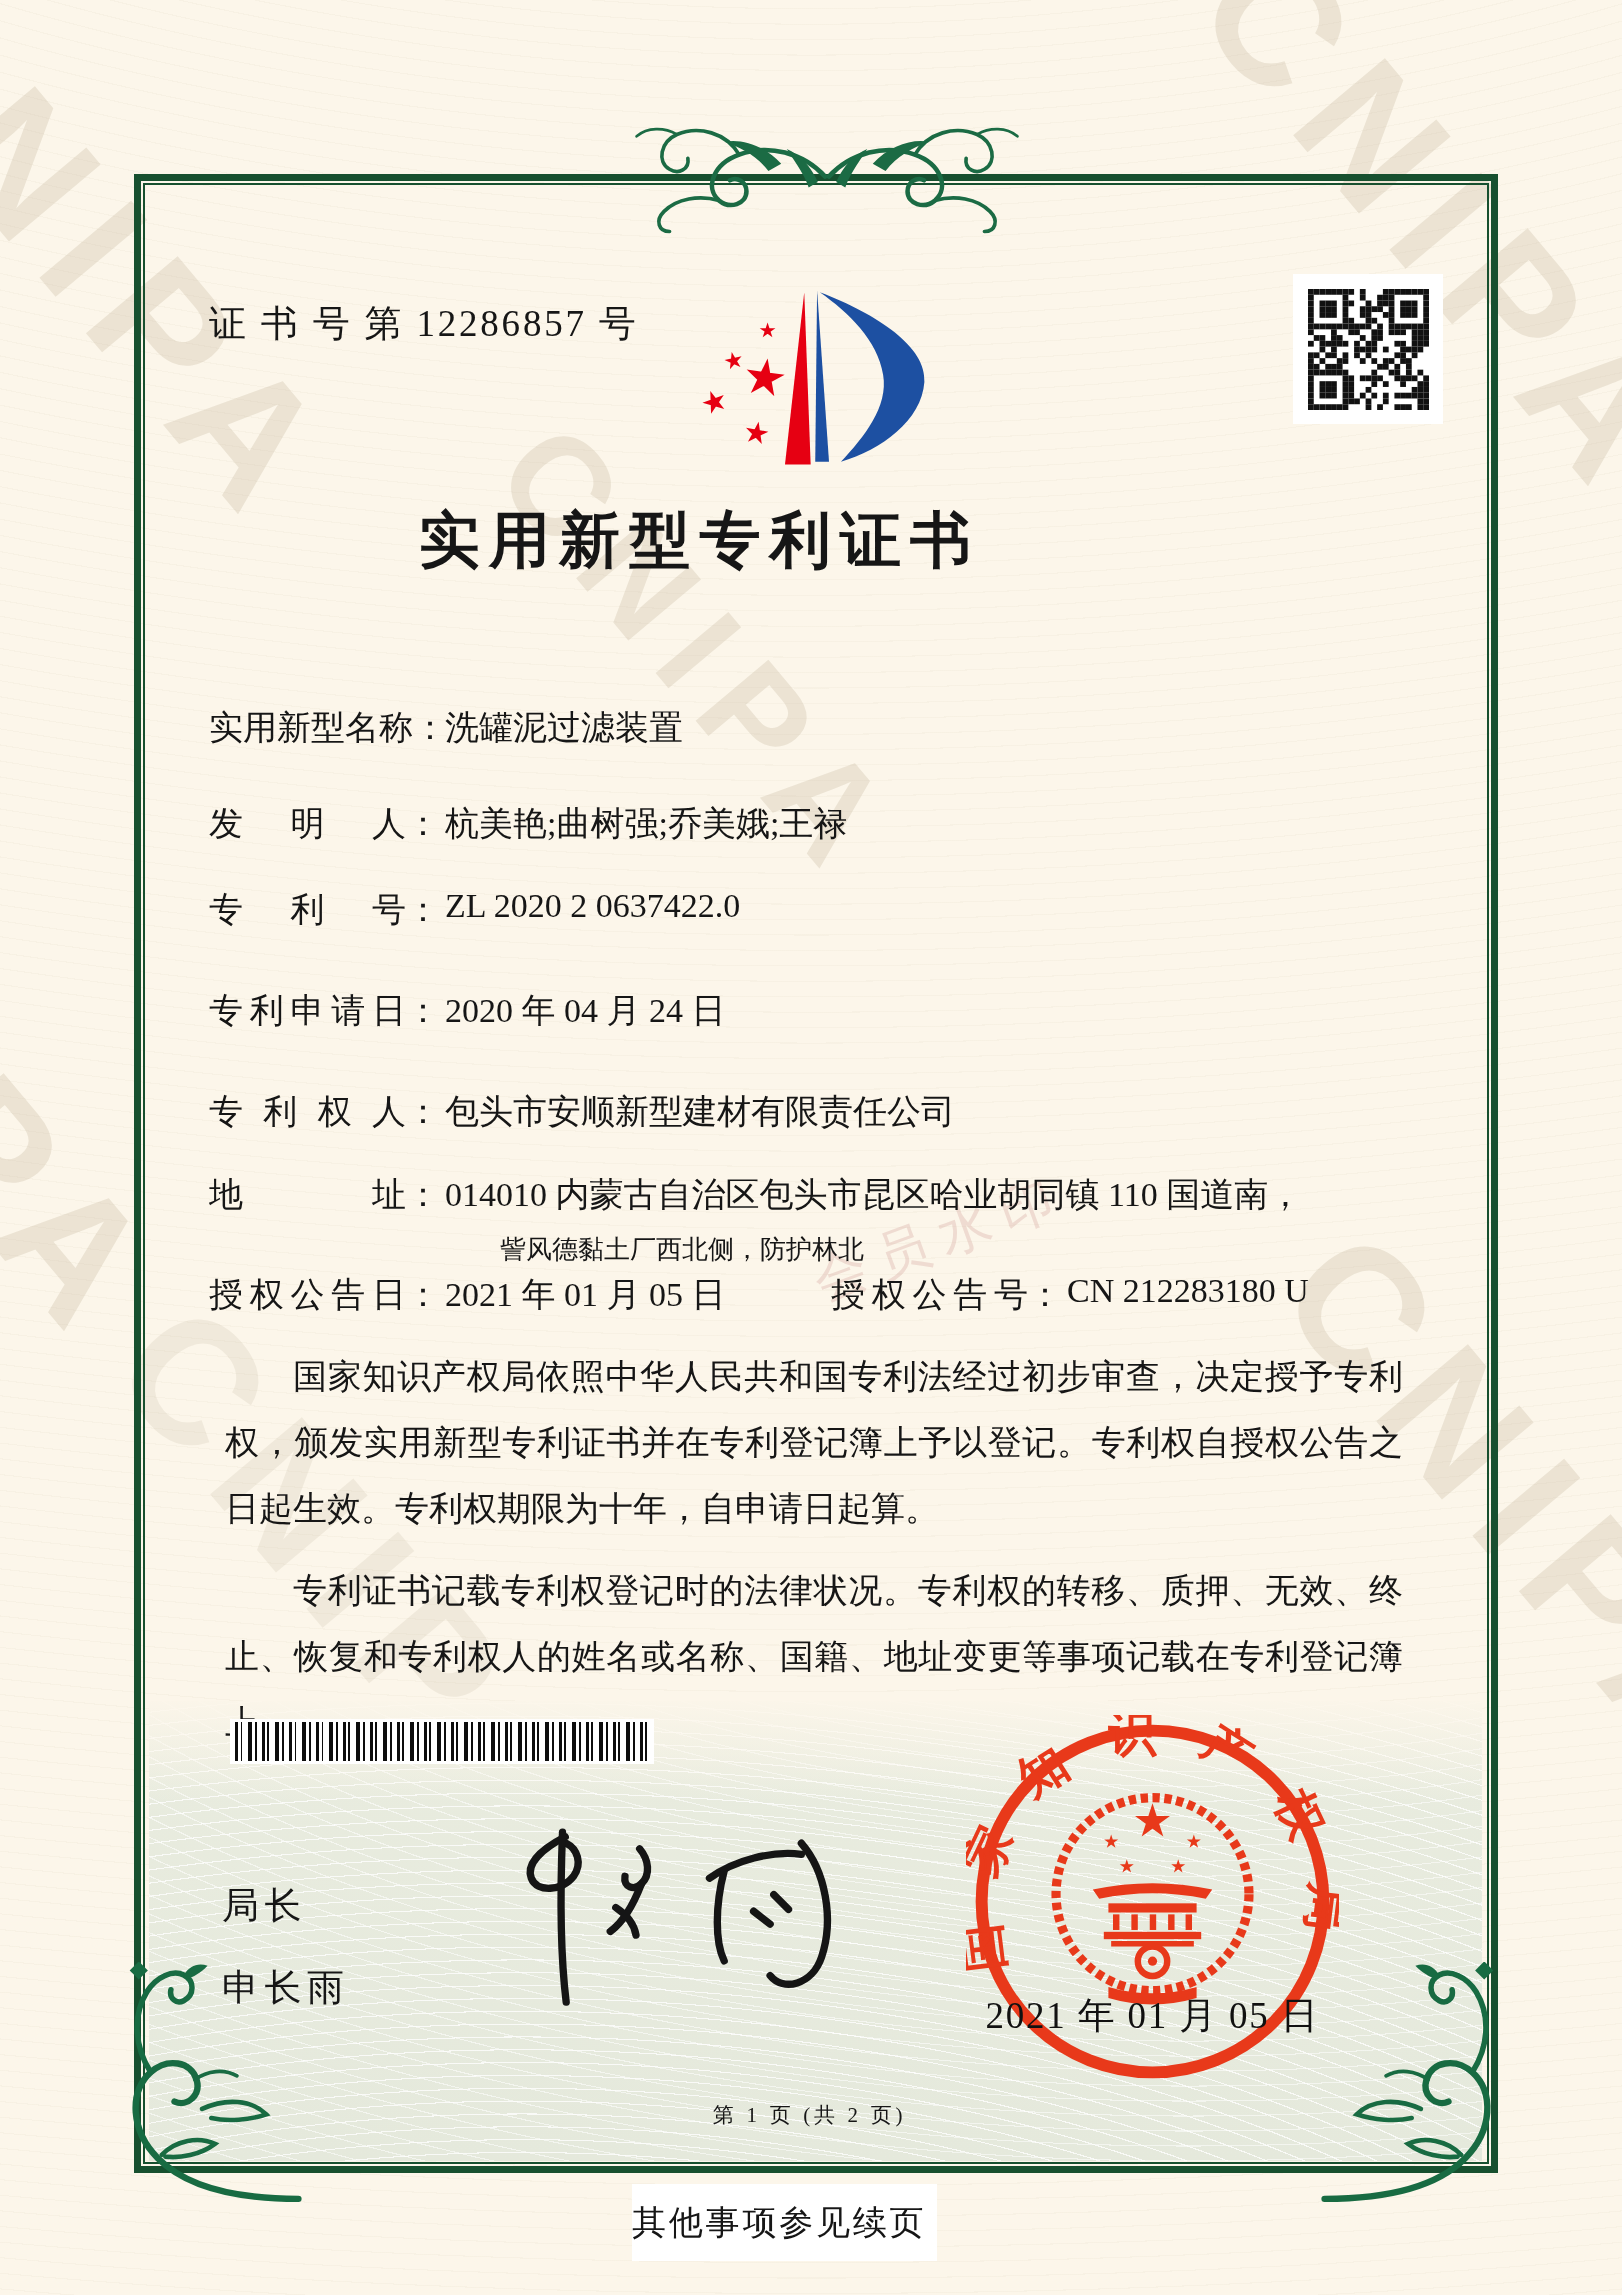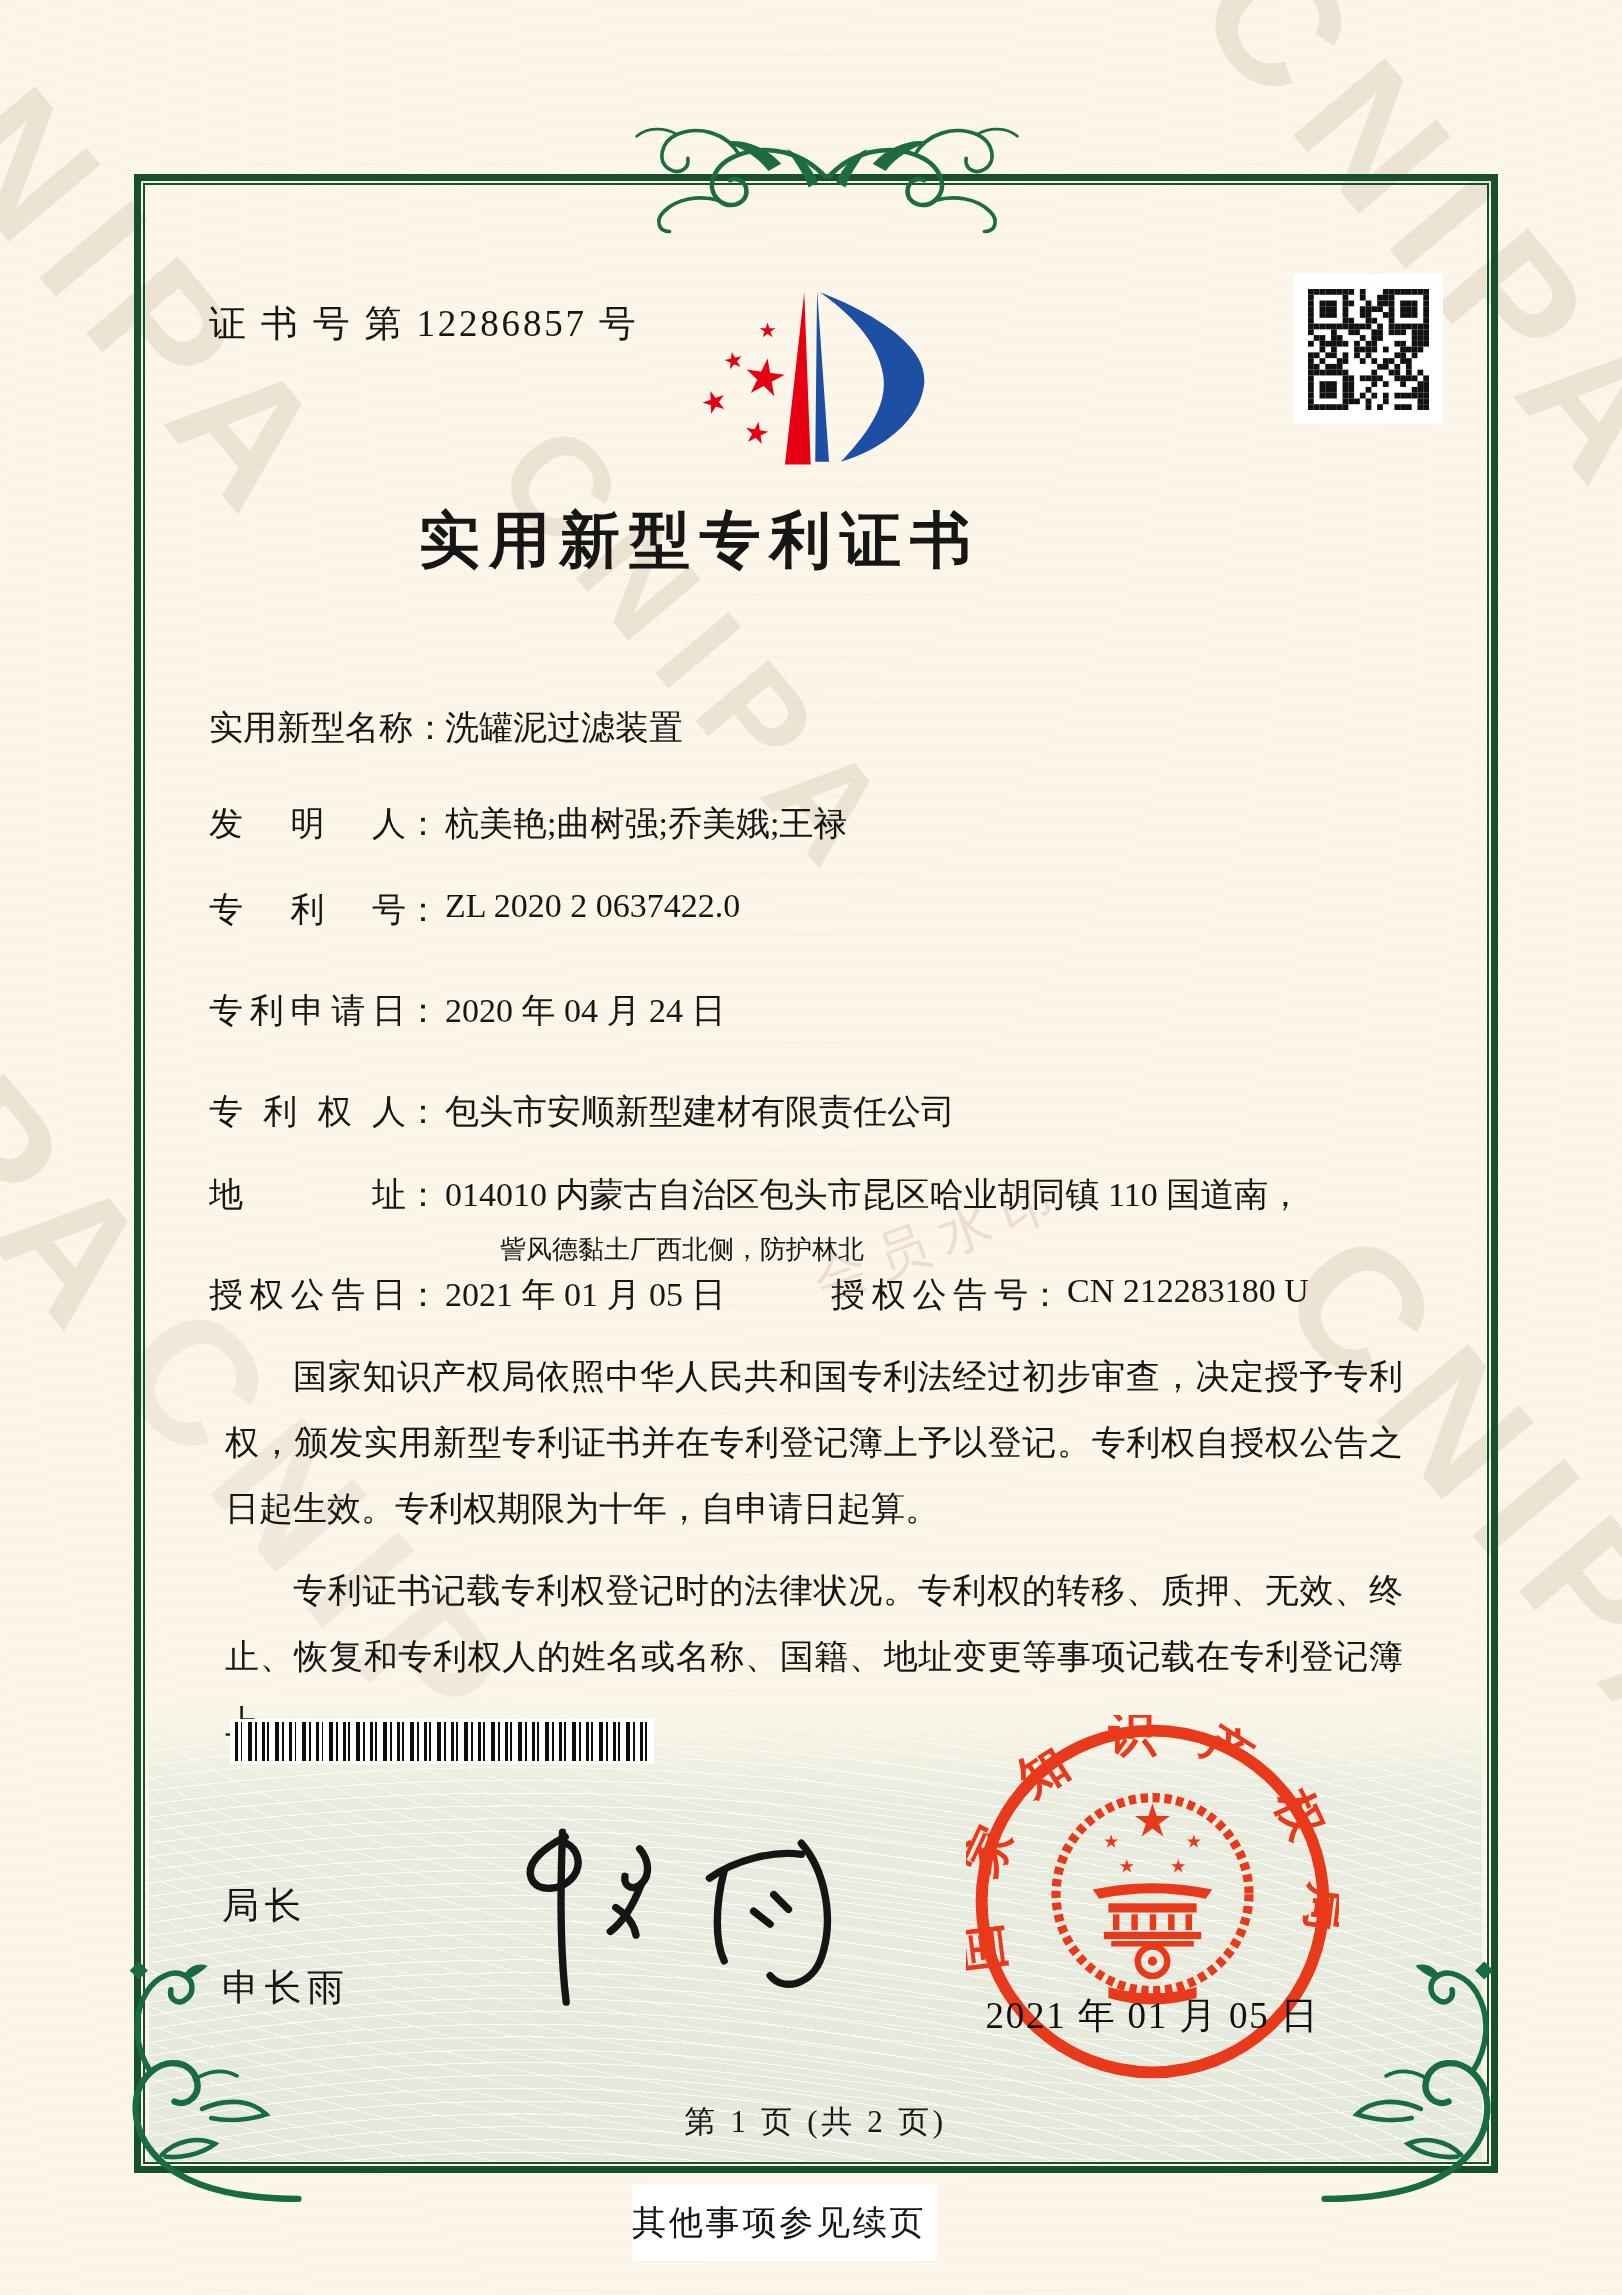"第 1 页 (共 2" .page-info { font-size: 31px -> 21px; left: 149px -> 143px }
